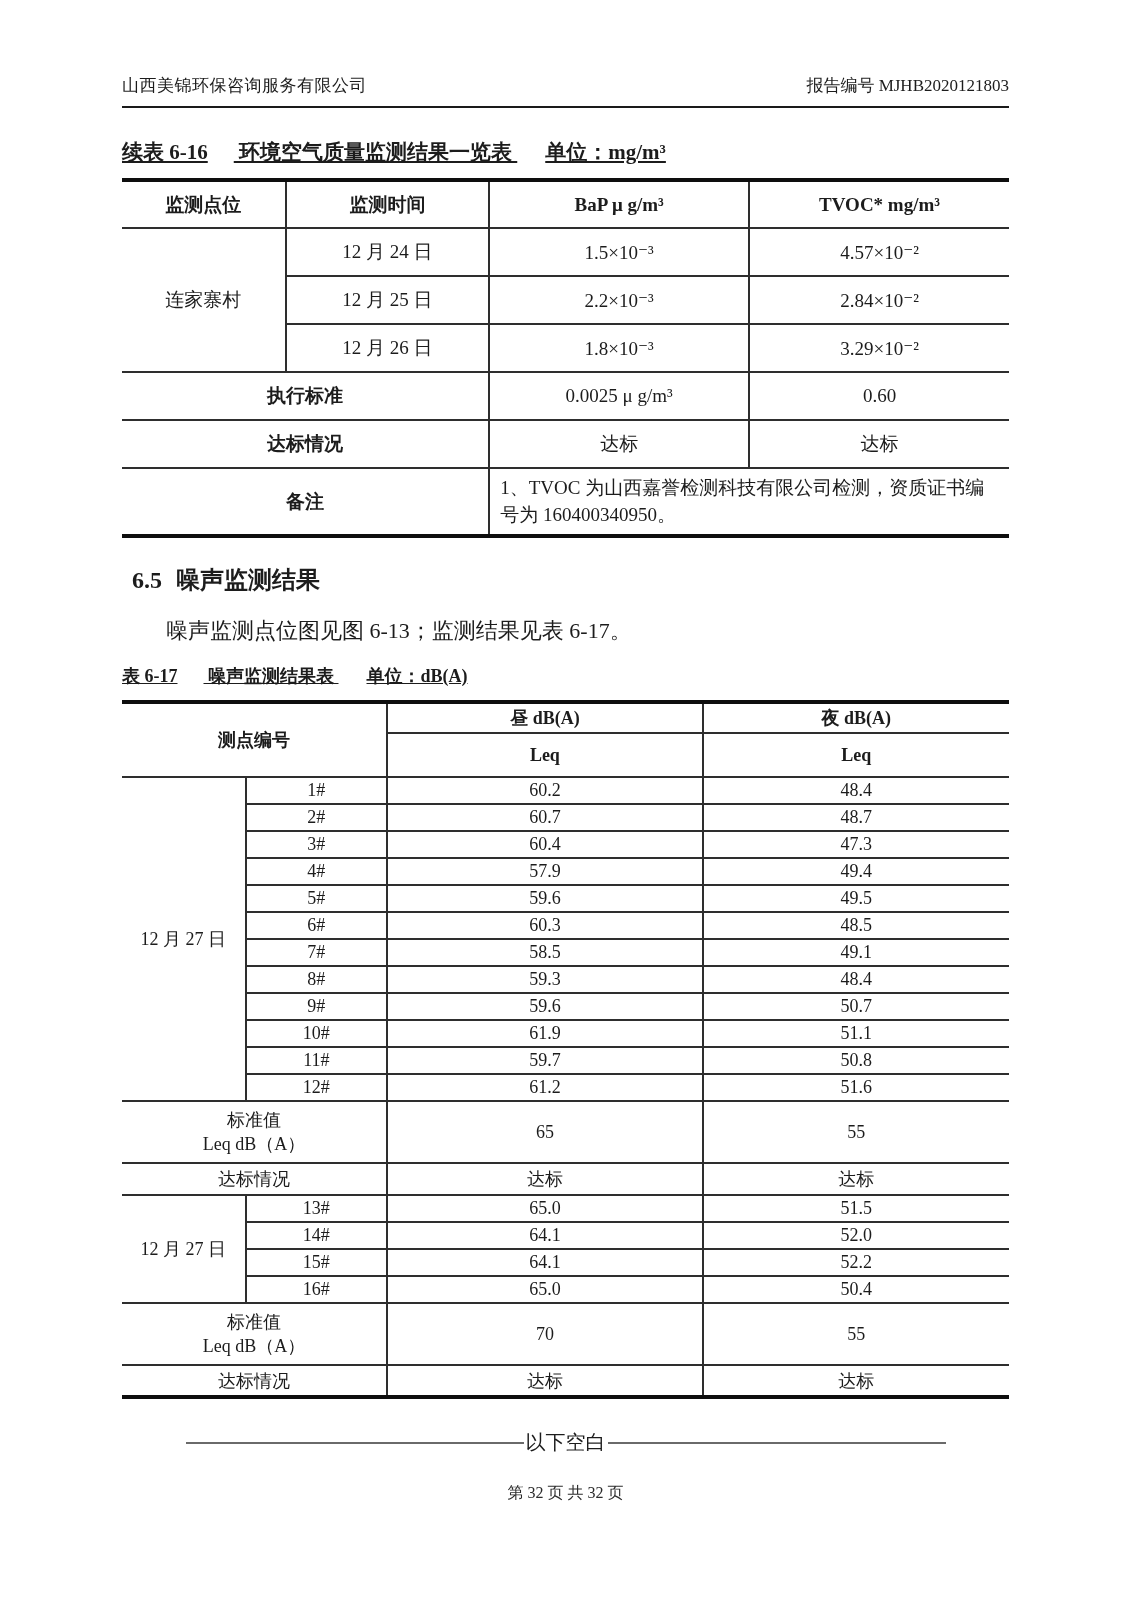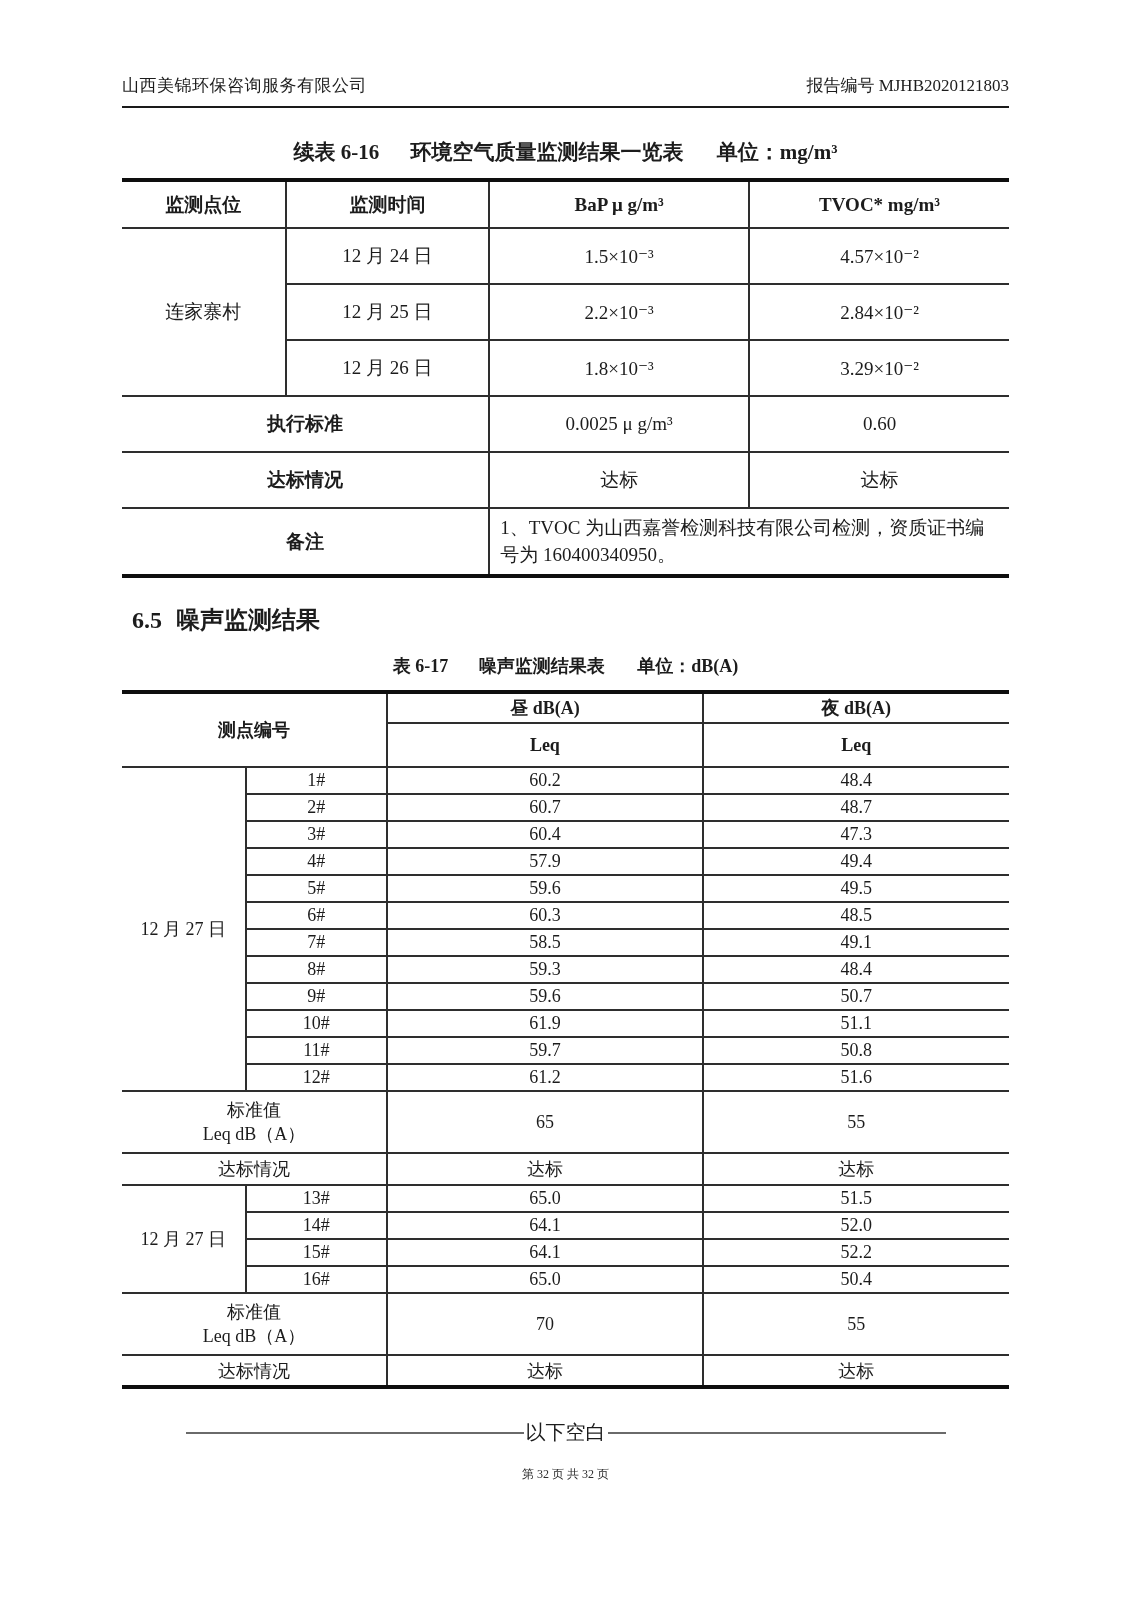"续表 6-16 环境空气质量监测结果一览表 单位：mg/m³" .caption { text-align: center -> none; text-decoration: none -> underline }
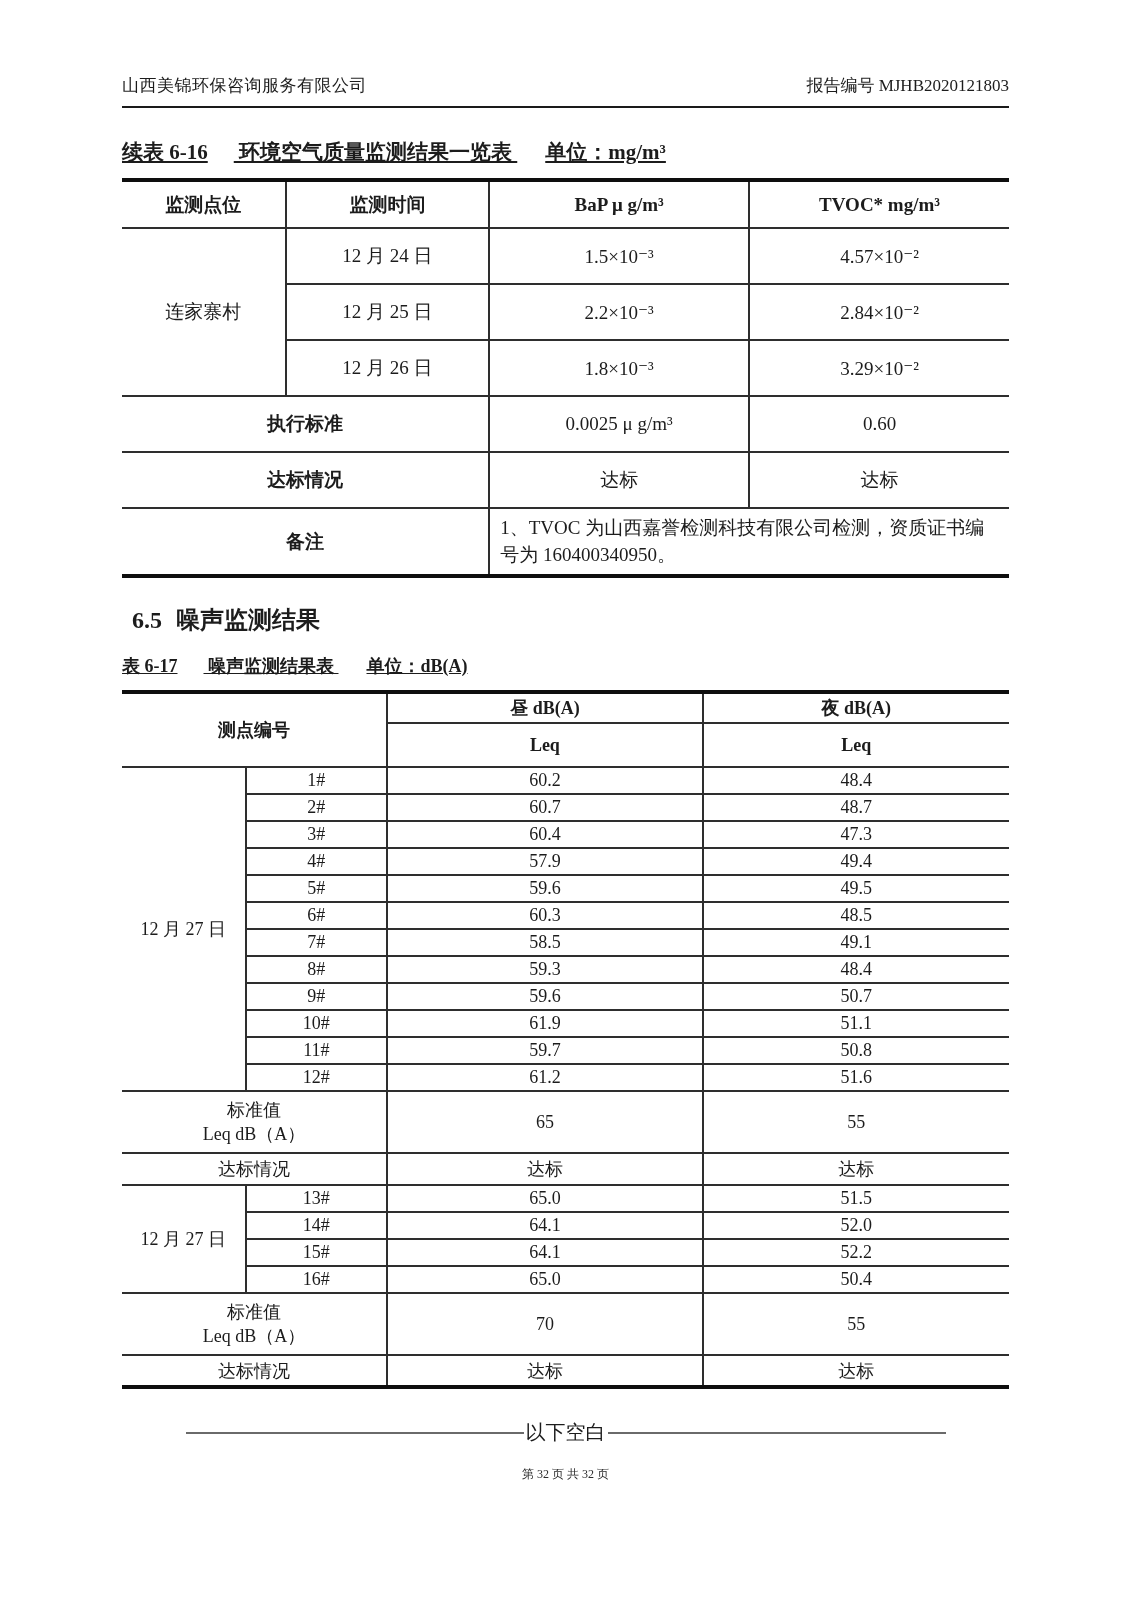"12 月 24 日" .t16 td { height: 56px -> 48px }
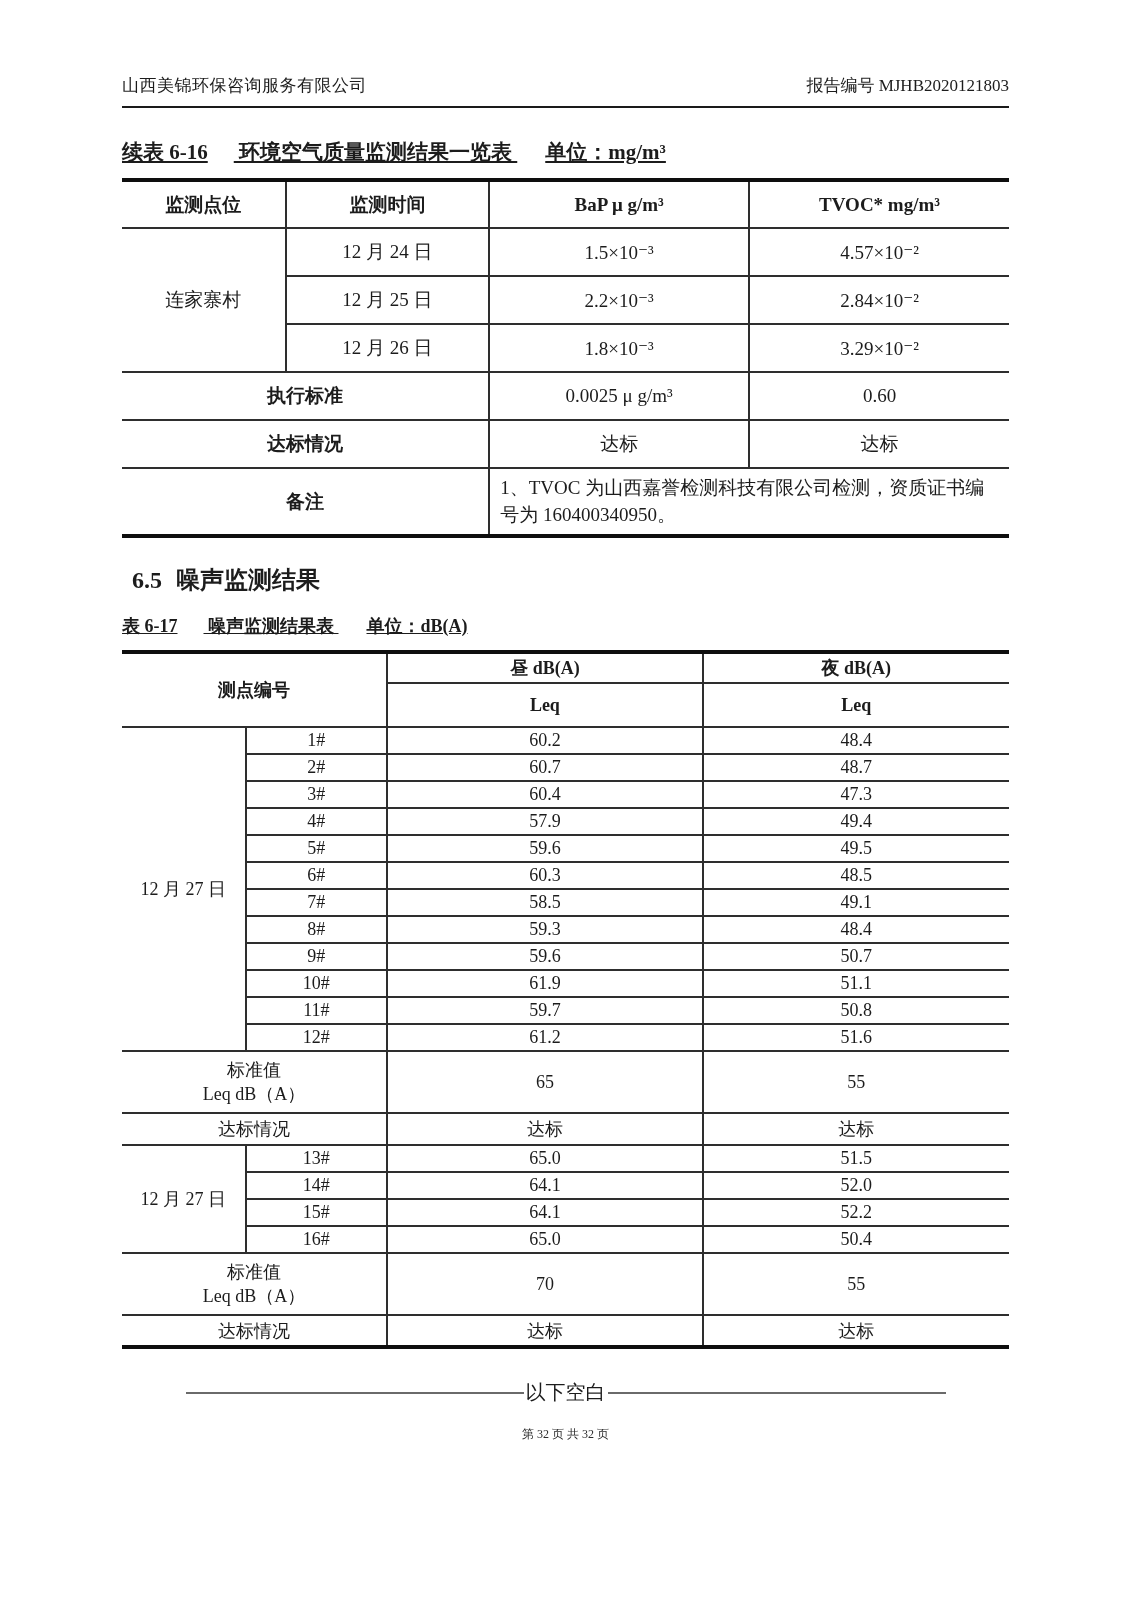"噪声监测点位图见图 6-13；监测结果见表 6-17。" p.para { html: none -> <p>噪声监测点位图见图 6-13；监测结果见表 6-17。</p> }
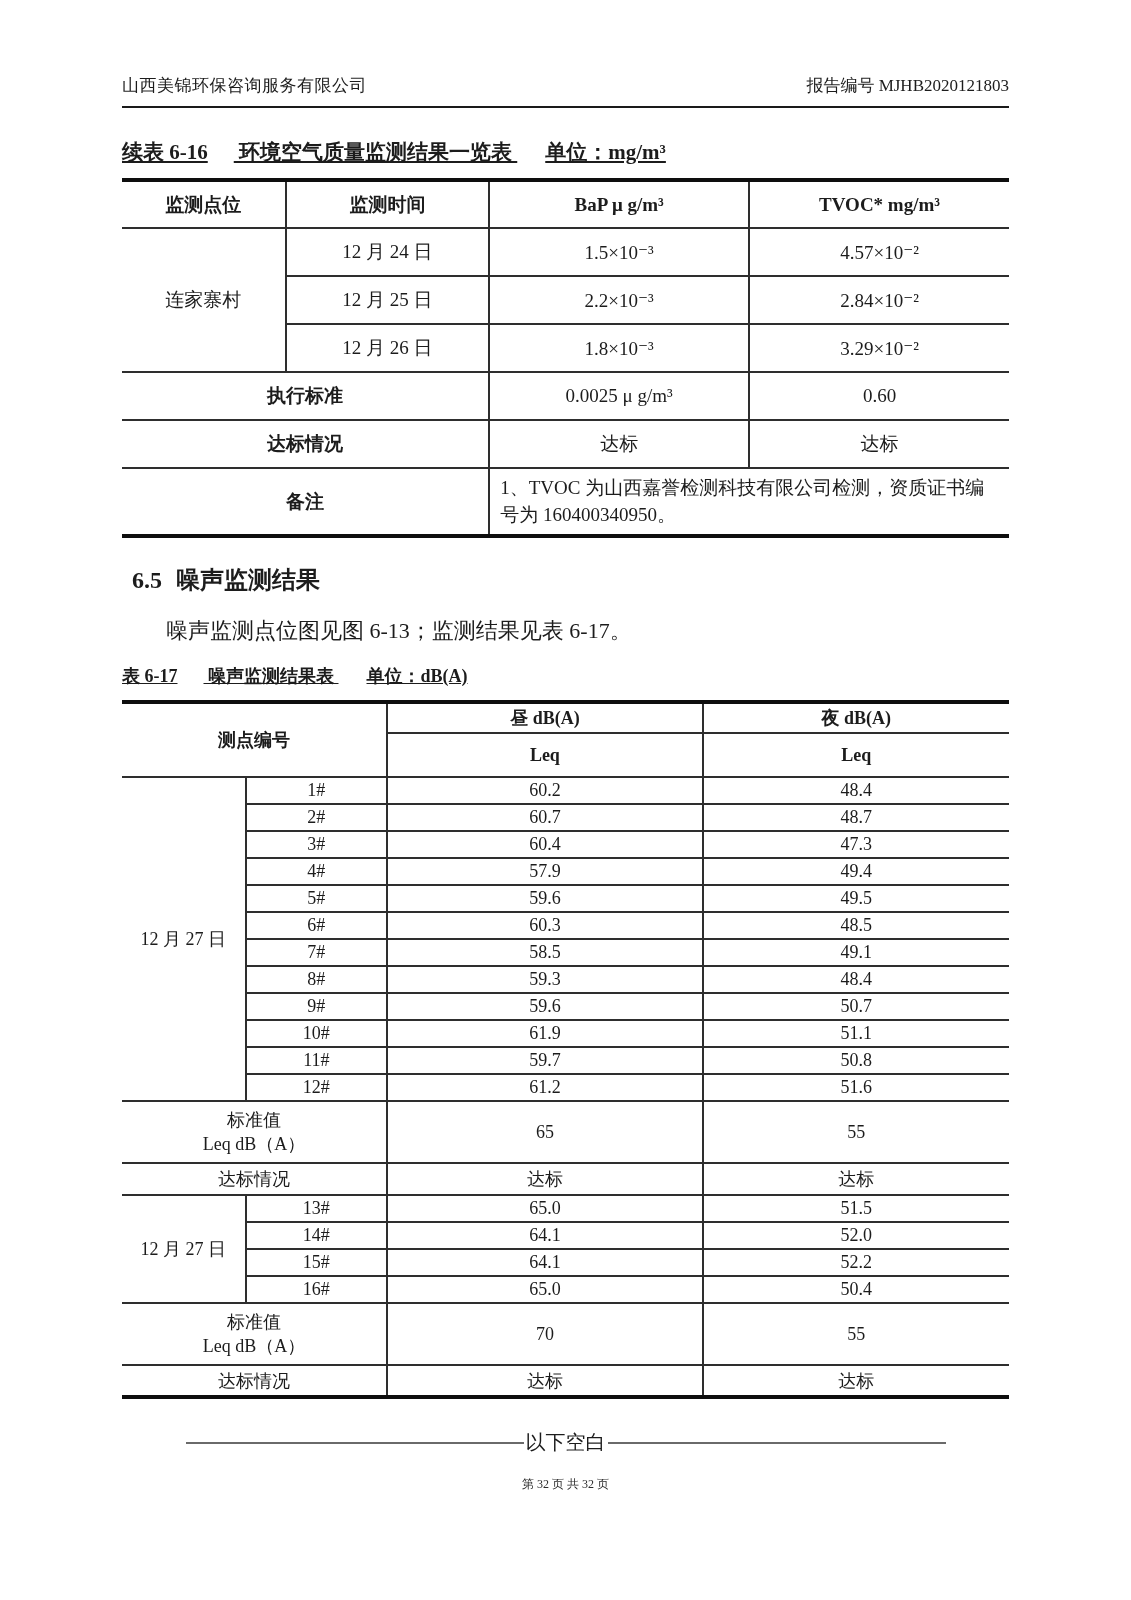"第 32 页 共 32" .page-num { font-size: 12px -> 16px; margin-top: 20px -> 27px }
